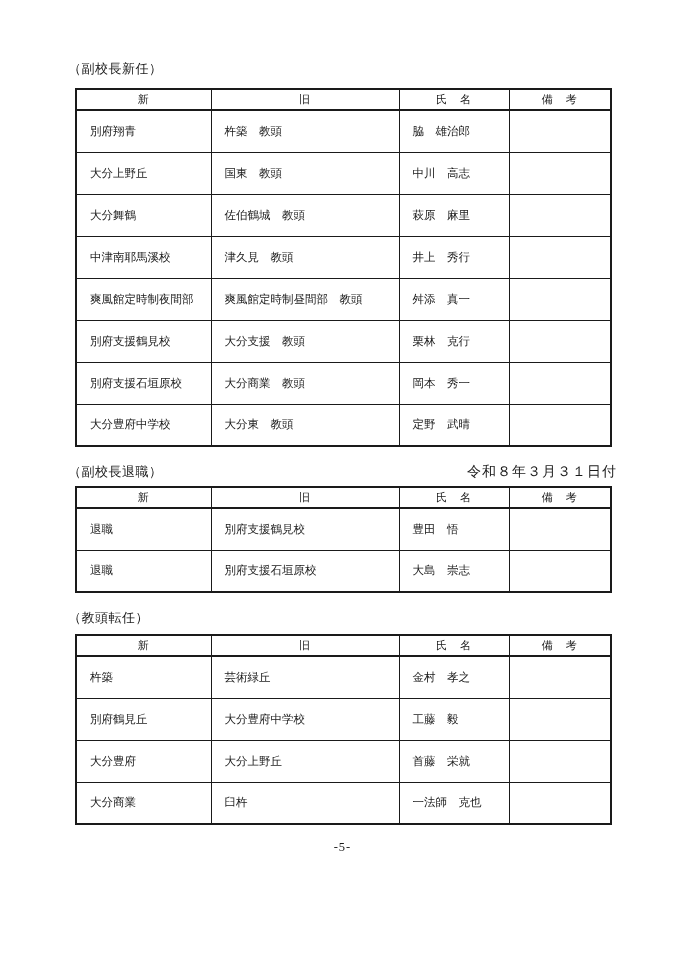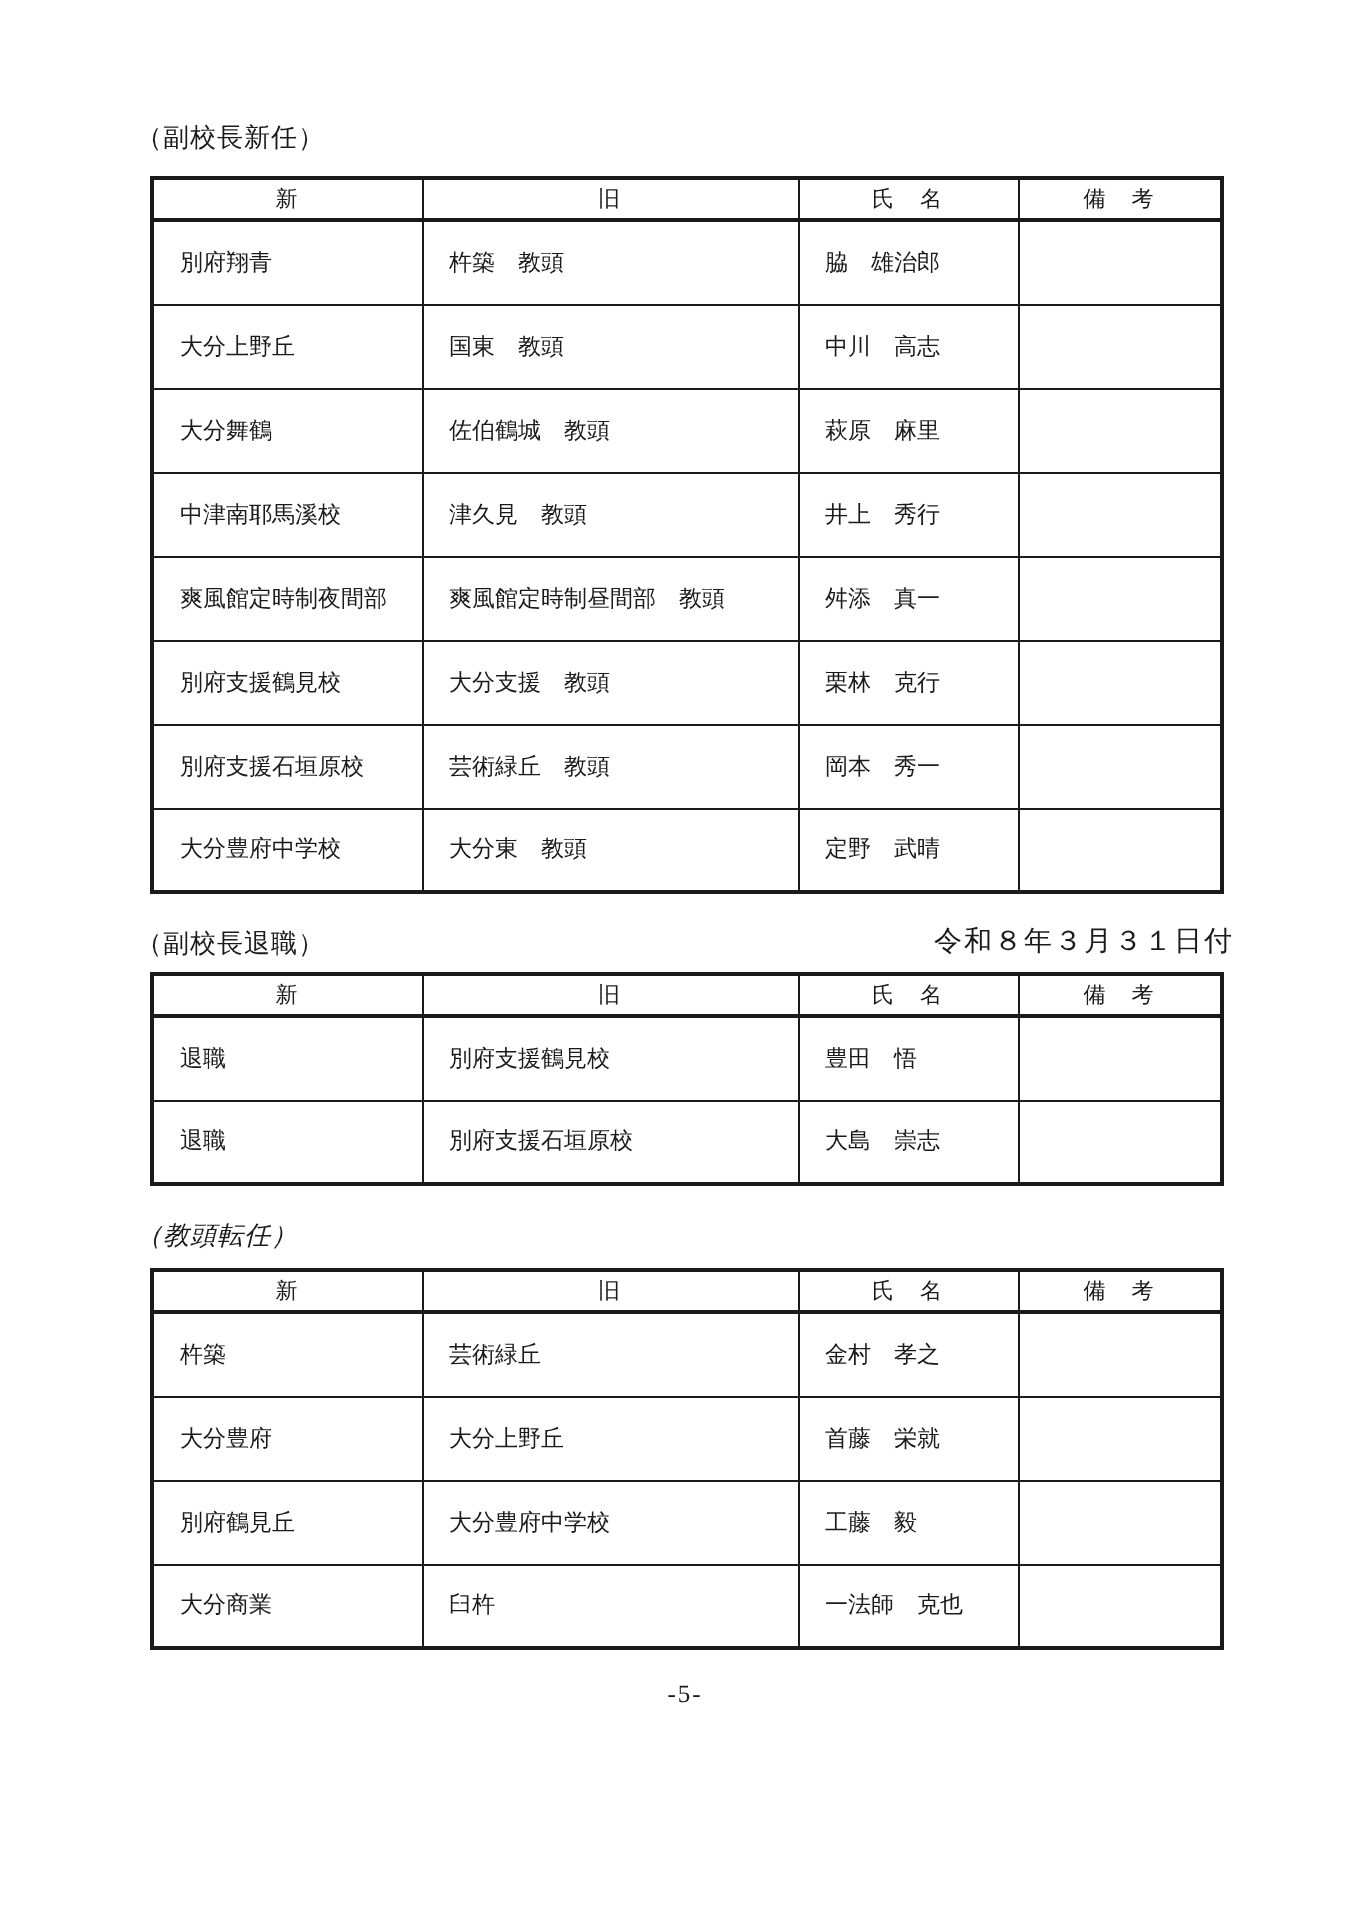"芸術緑丘 教頭" td { text: 芸術緑丘 -> 大分商業 }
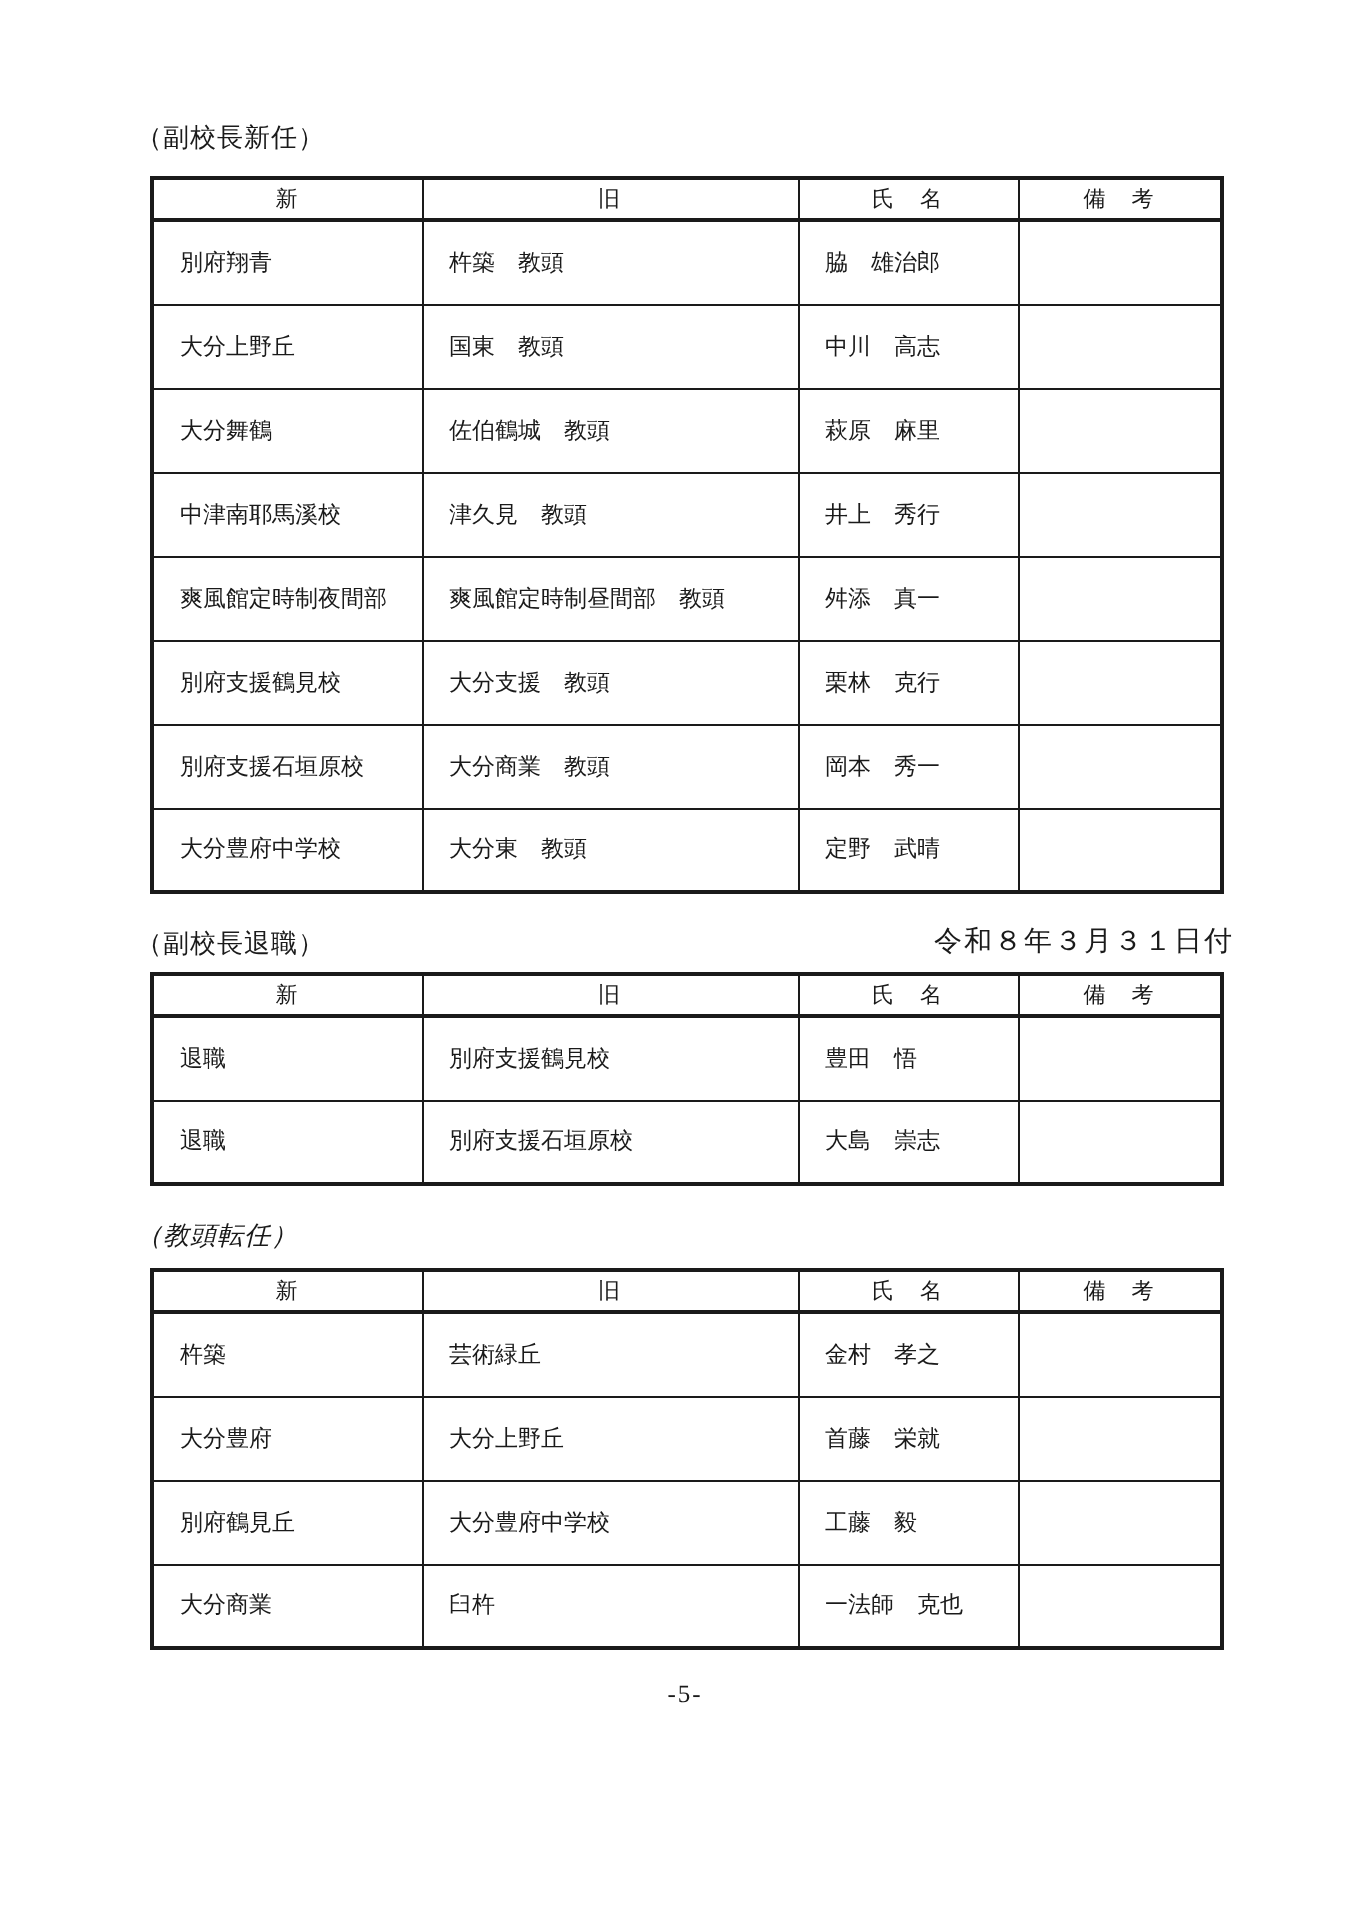"（教頭転任）" .sec3 .label-row { font-style: italic -> none }
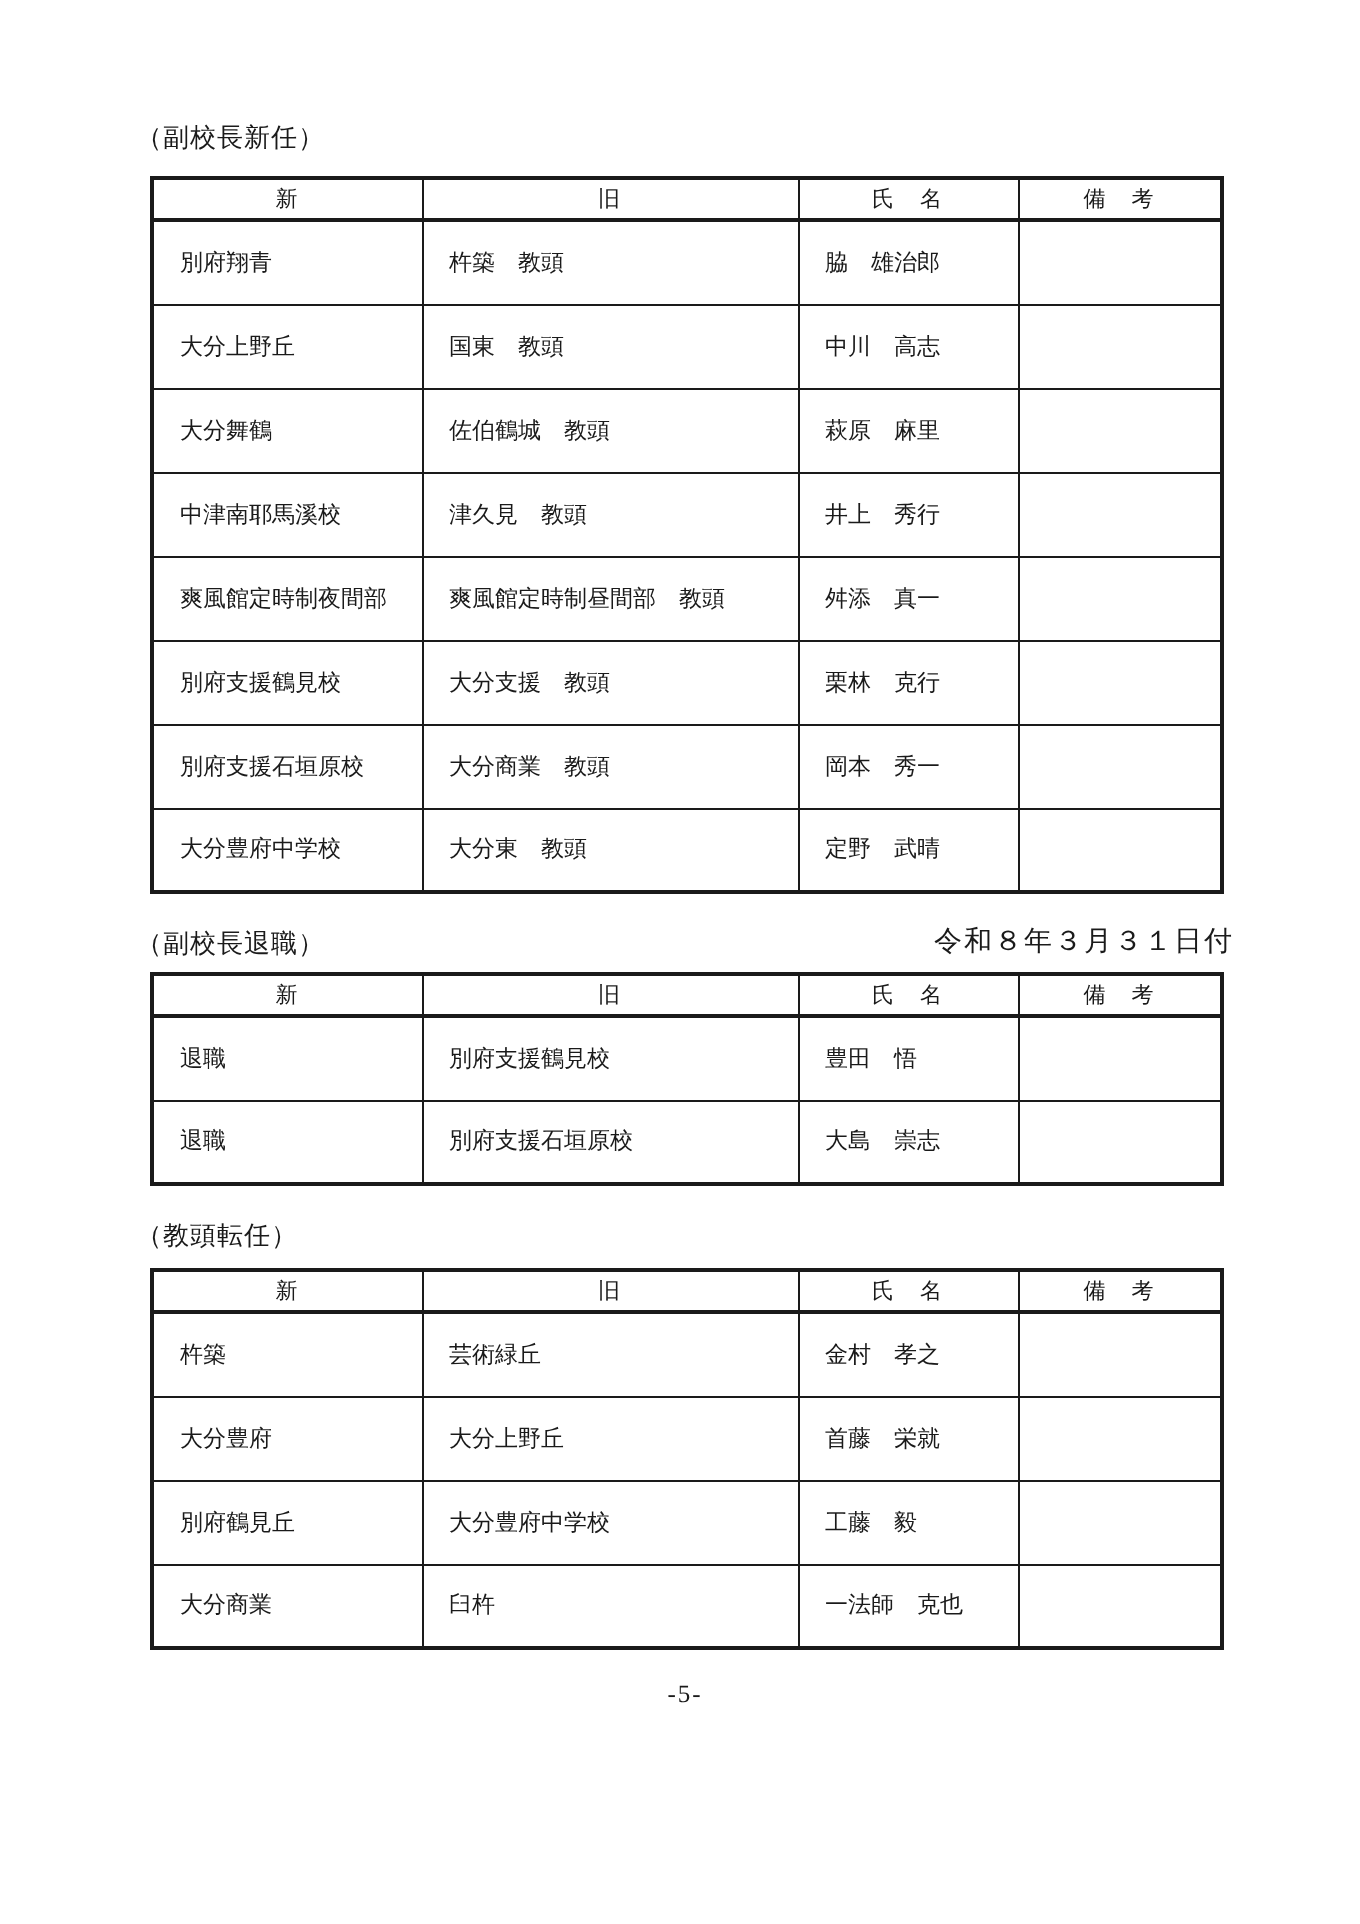"大分豊府" tr { order: before "別府鶴見丘" -> after "別府鶴見丘" }
